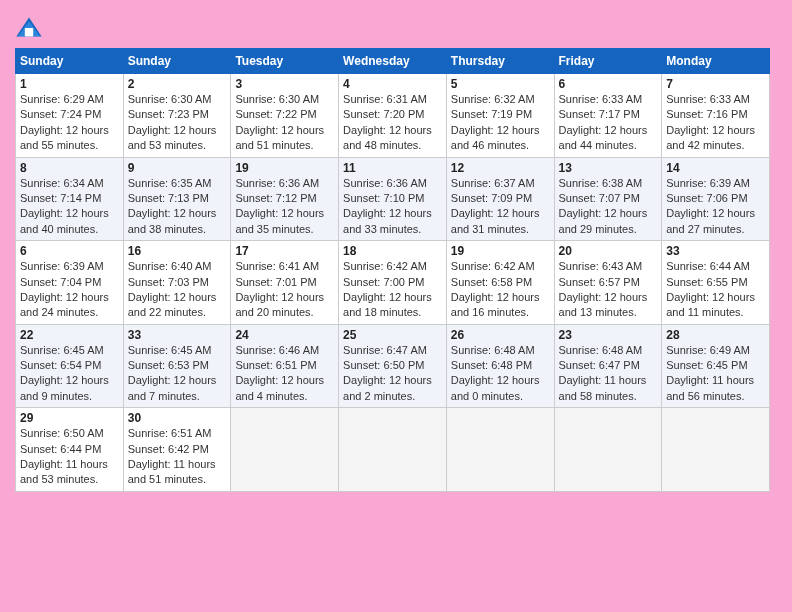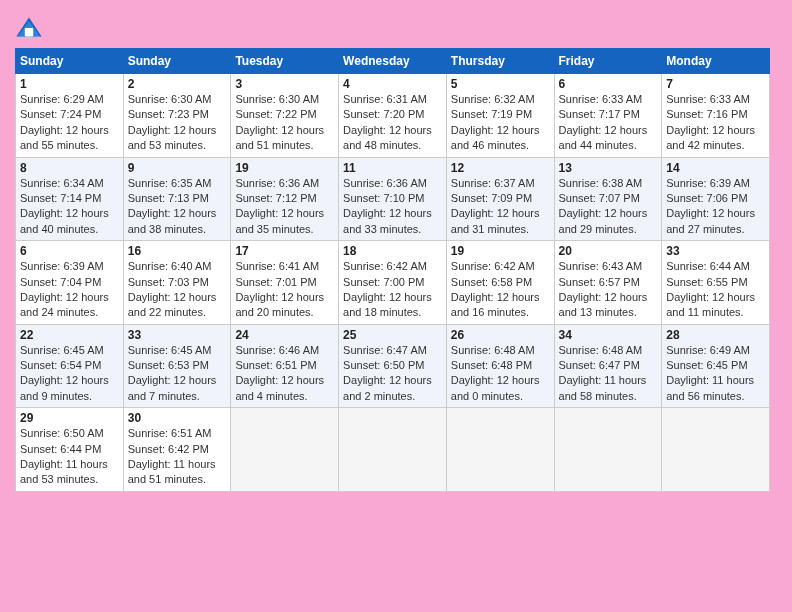"34" span.day-number { text: 34 -> 23 }
